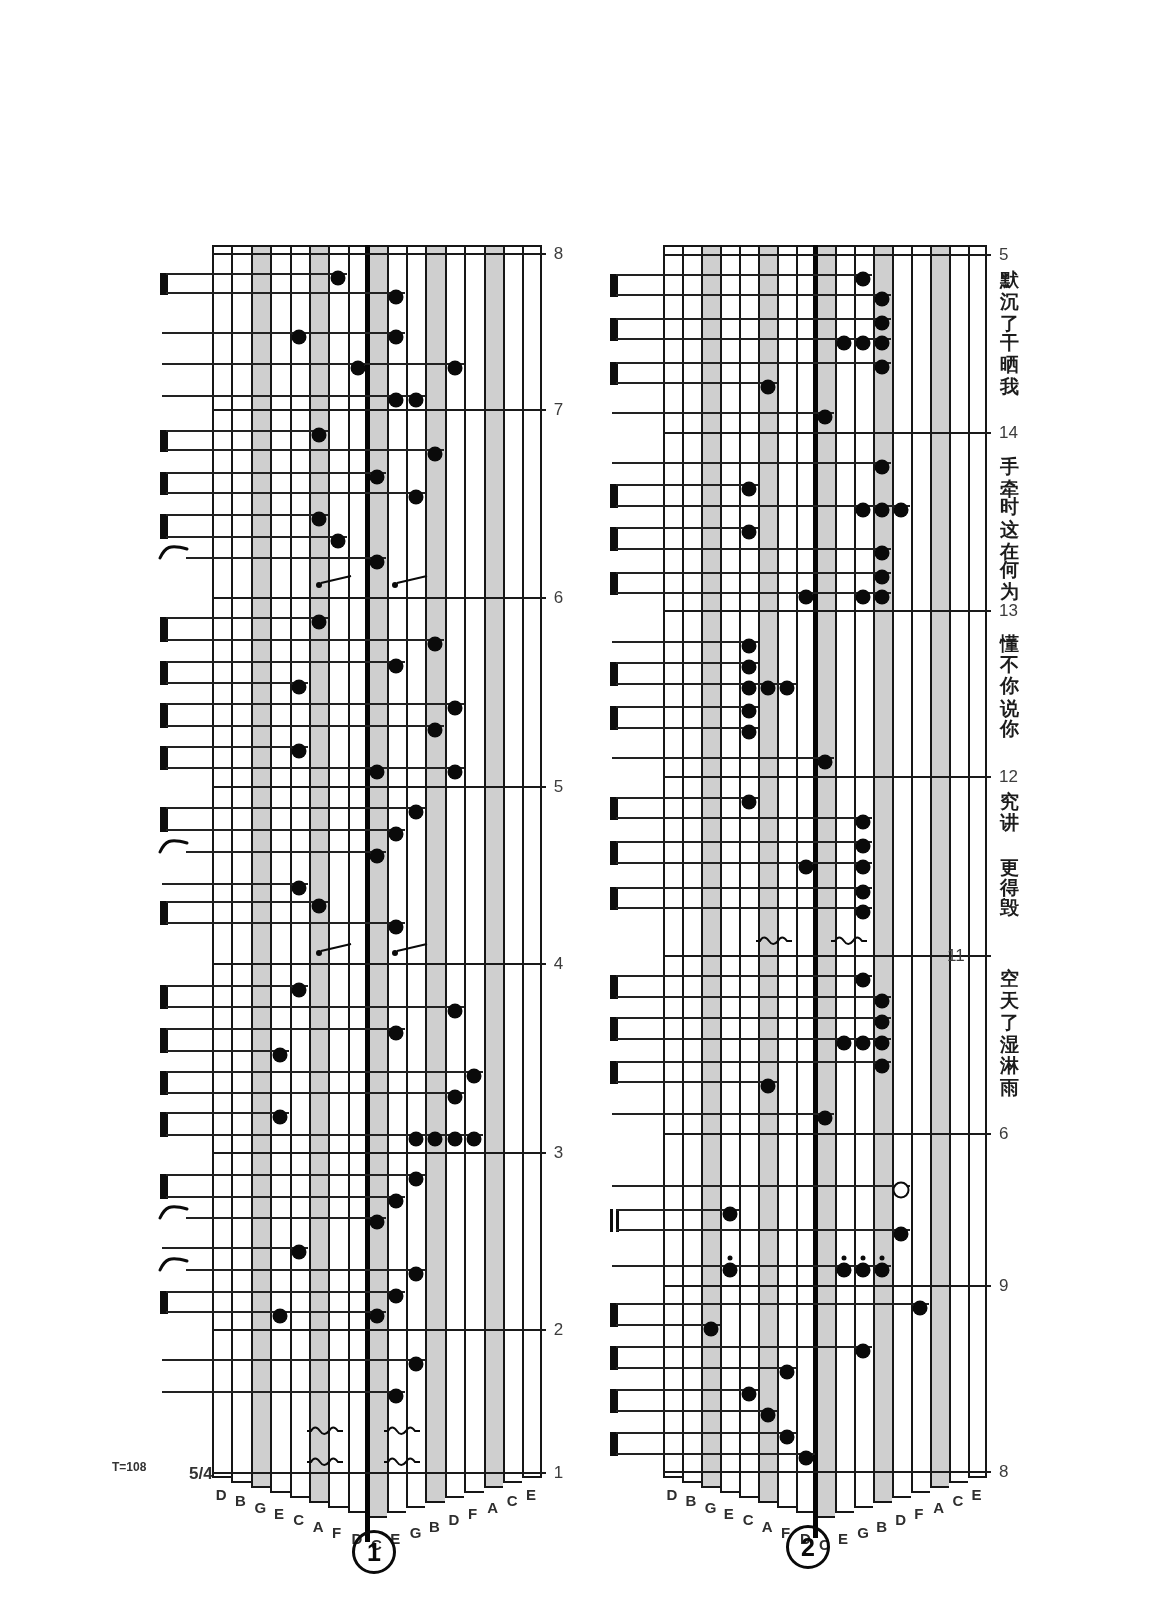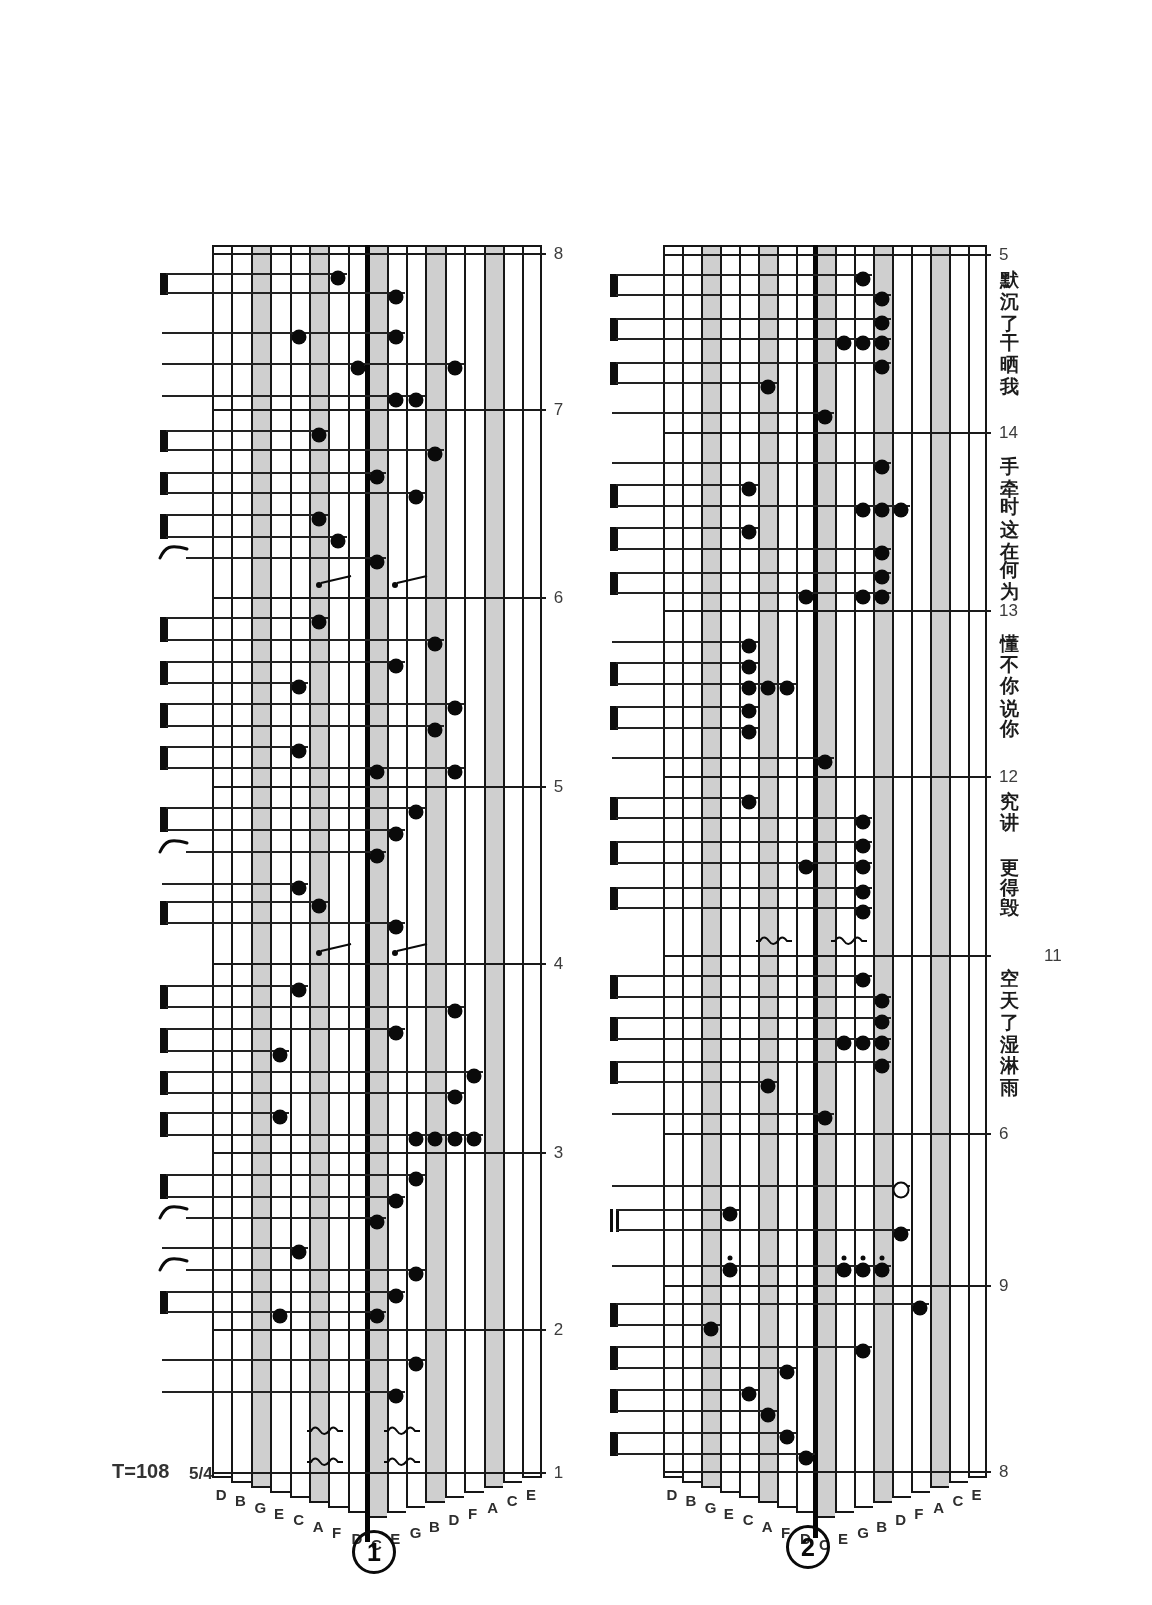"11" div.abs { left: 1044px -> 947px }
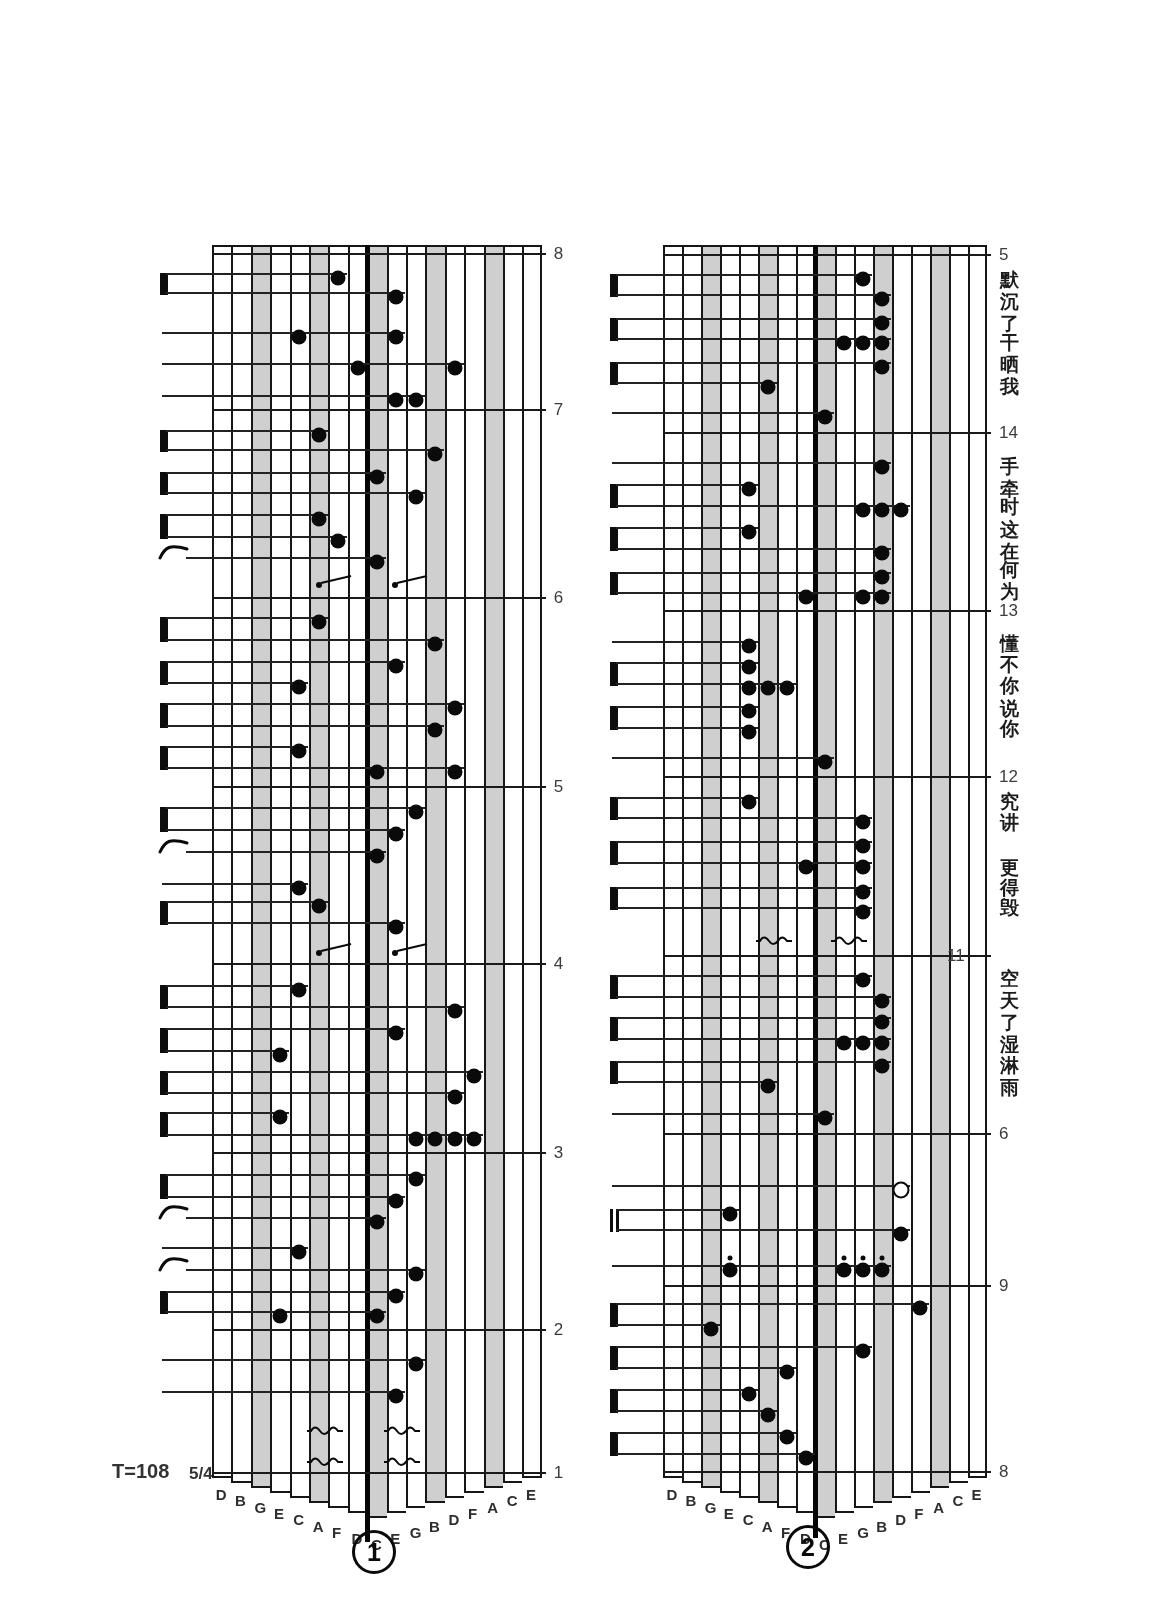"T=108" #tempo,#timesig { font-size: 20px -> 12px }
